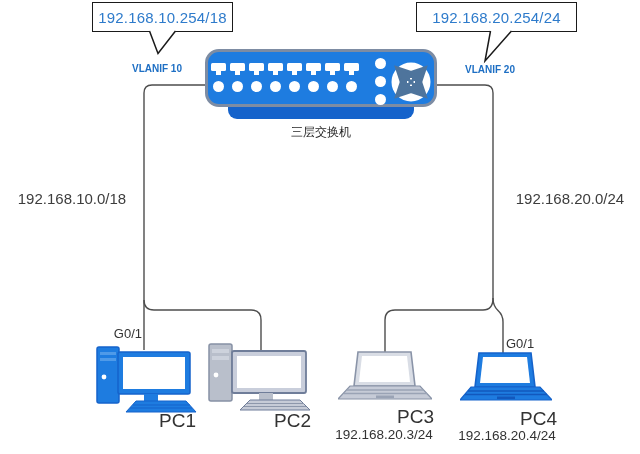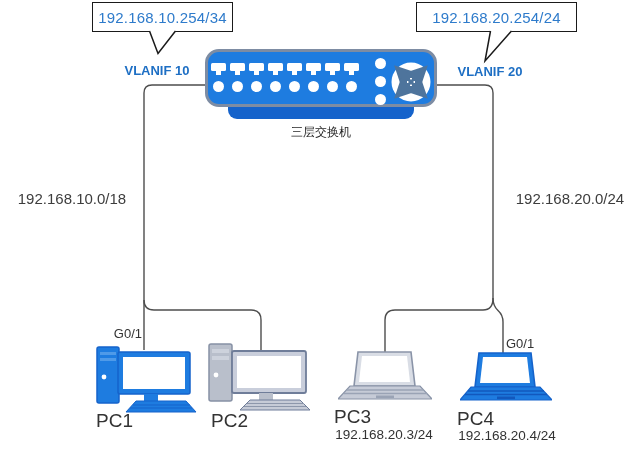"192.168.10.254/34" span { text: 192.168.10.254/34 -> 192.168.10.254/18 }
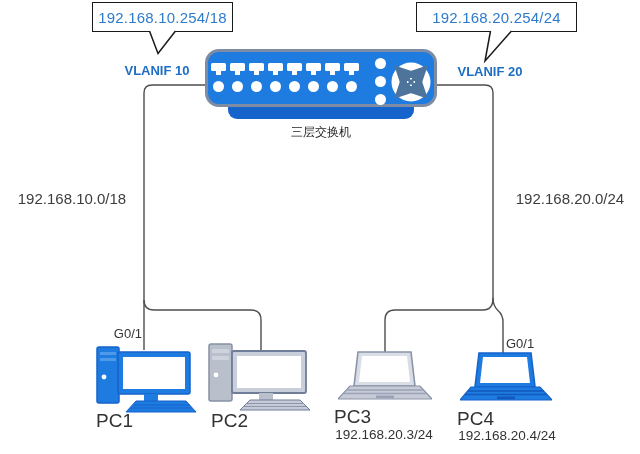"VLANIF 10" .vlanif { font-size: 13px -> 10px }
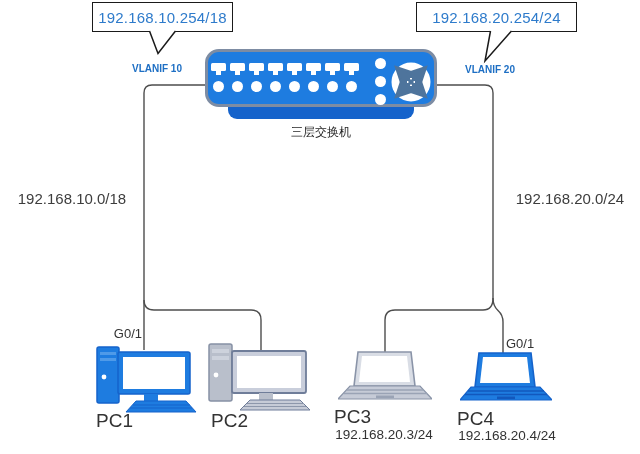"PC1" .devname { text-align: left -> right }
